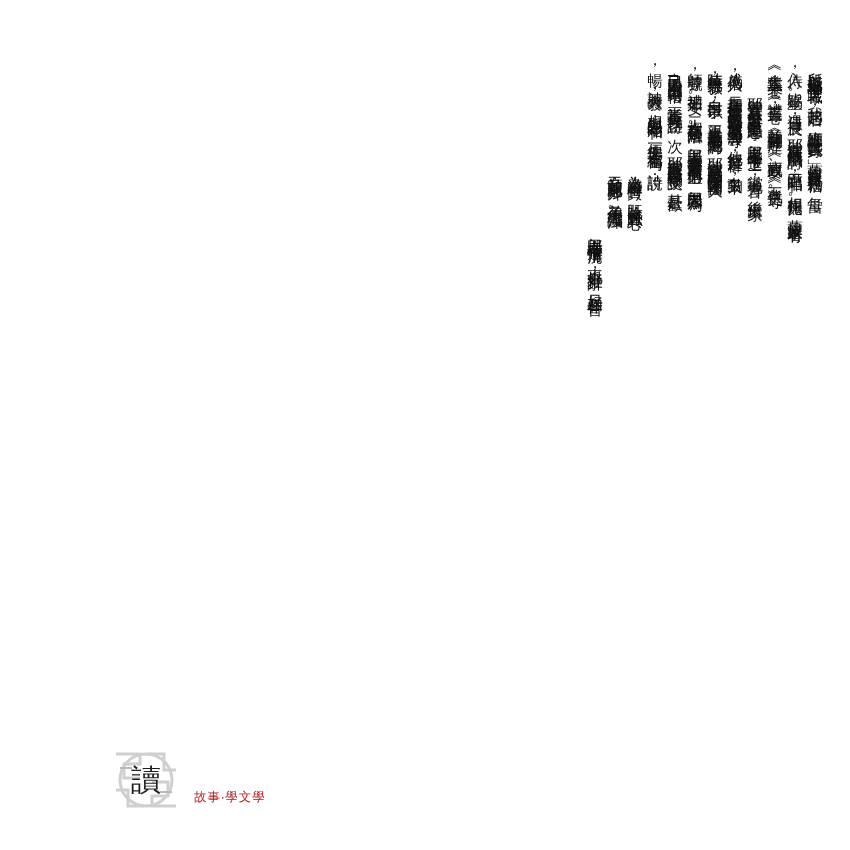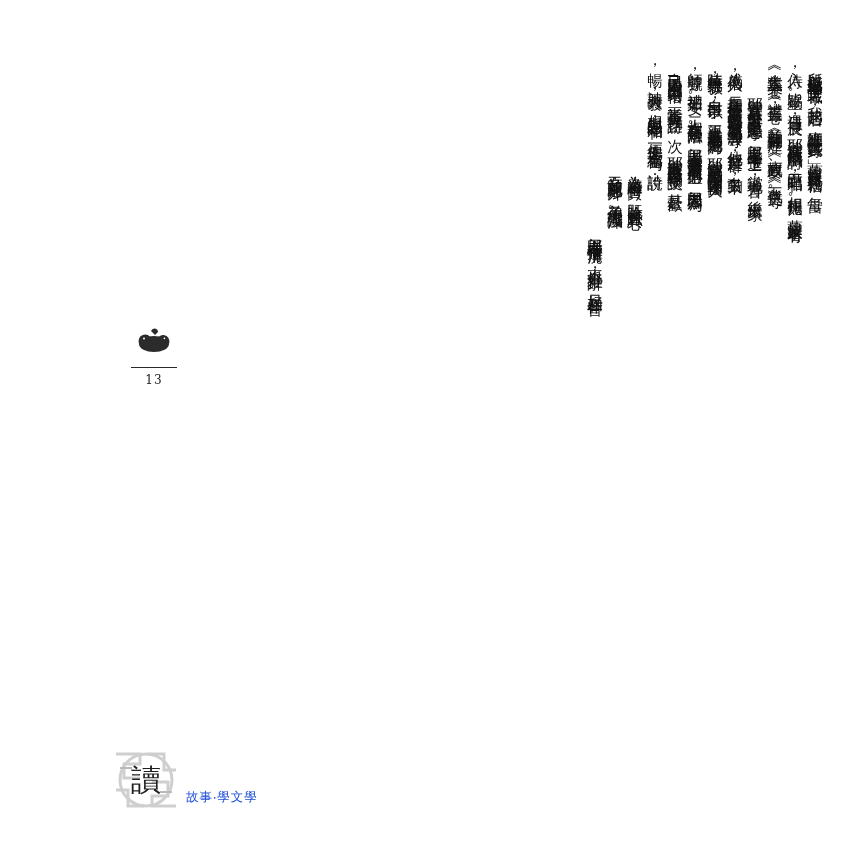"13" div.folio { html: <div> <div> <svg> <g> <ellipse></ellipse> <path></path> <path></path> <circle></circle> <circle></circle> <path></path> </g> <g> <circle></circle> <circle></circle> </g> </svg> </div> <div></div> <div>13</div> </div> -> none }
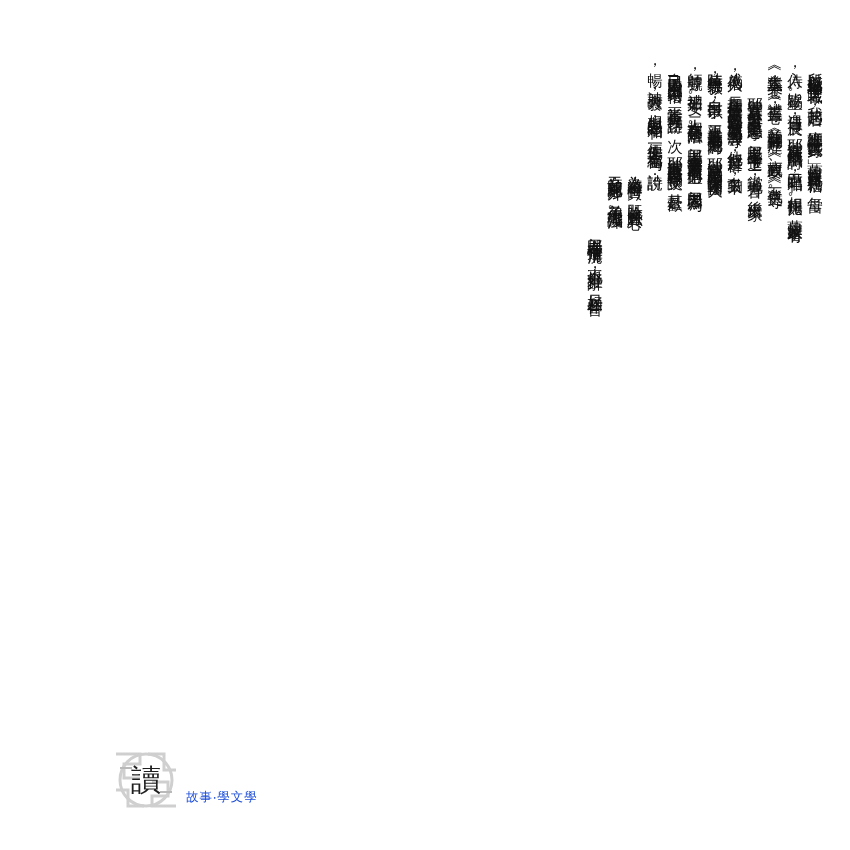"故事‧學文學" .footer-caption { color: #1d4ed8 -> #b91c1c; margin-left: 4px -> 12px }
